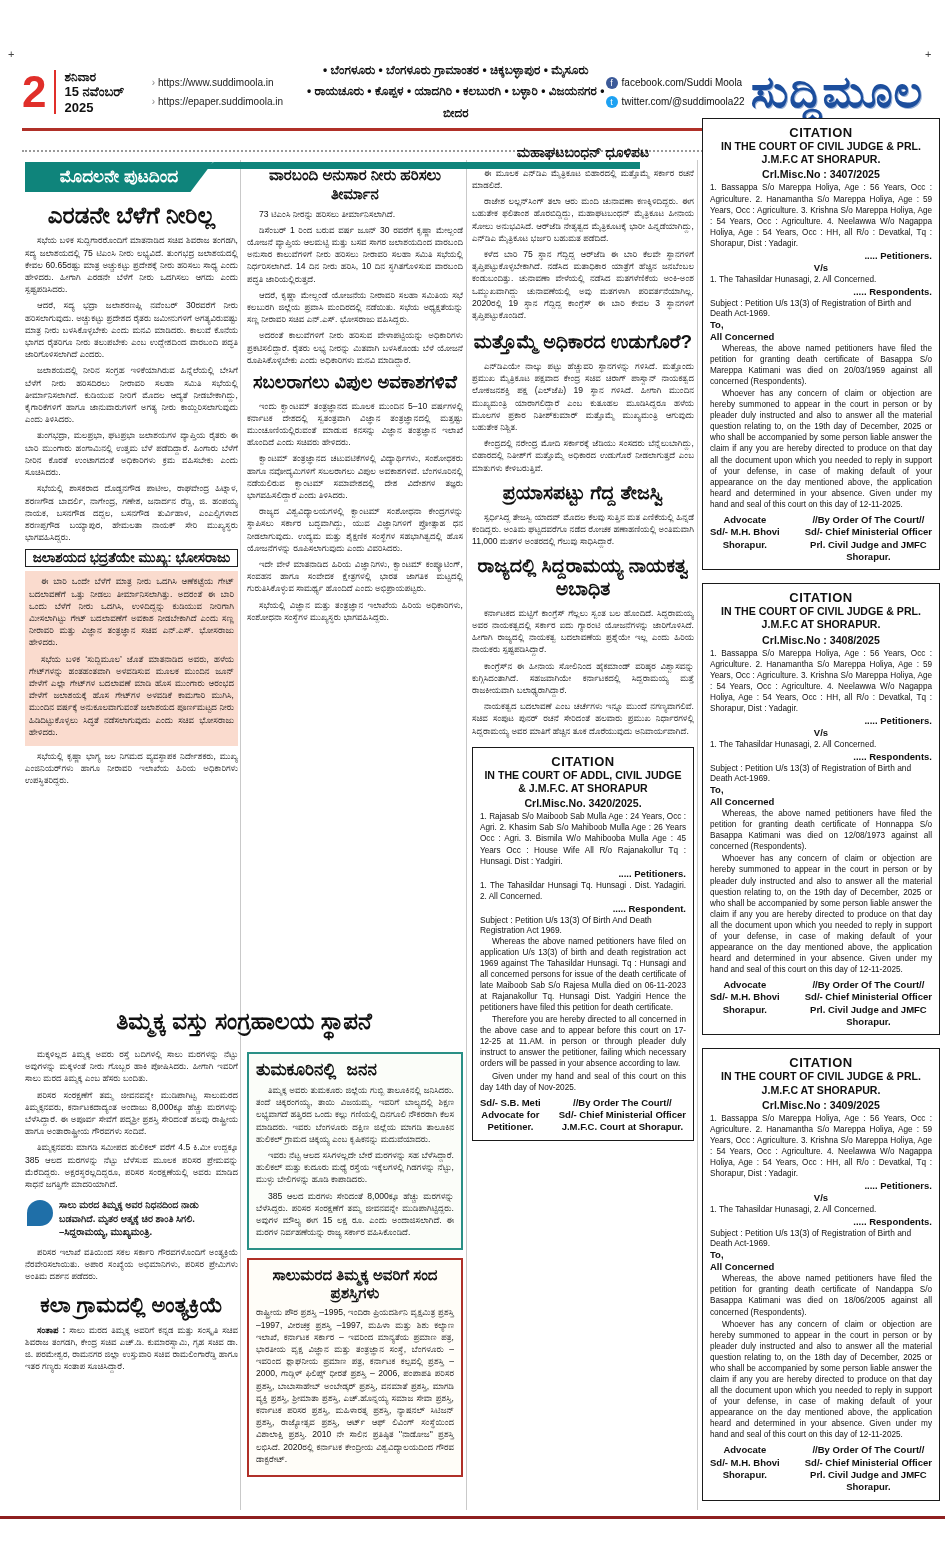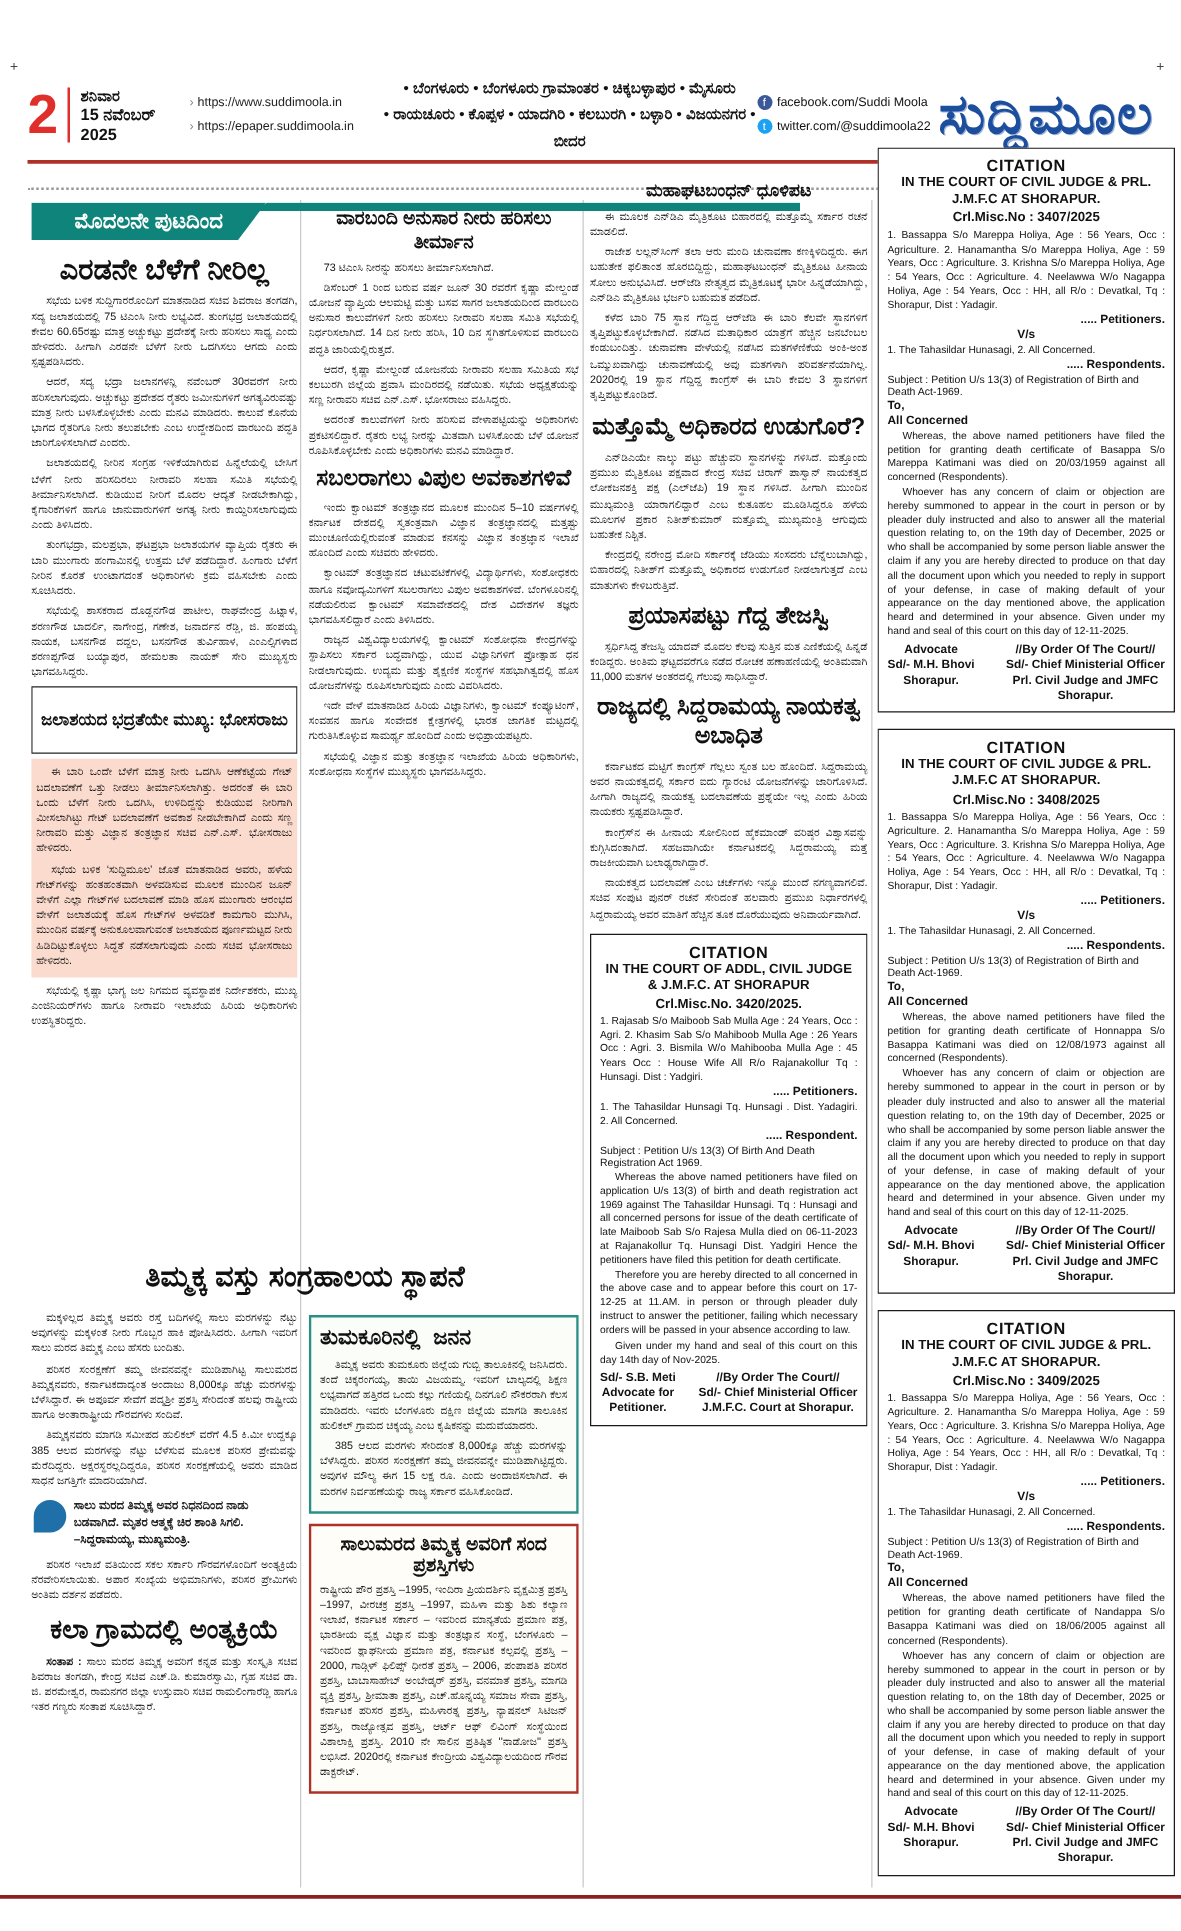"ಆದರೆ, ಸದ್ಯ ಭದ್ರಾ ಜಲಾನಗಳನ್ಲಿ ನವೆಂಬರ್" p { text: ಜಲಾನಗಳನ್ಲಿ -> ಜಲಾಶರಣಪ್ಲಿ }
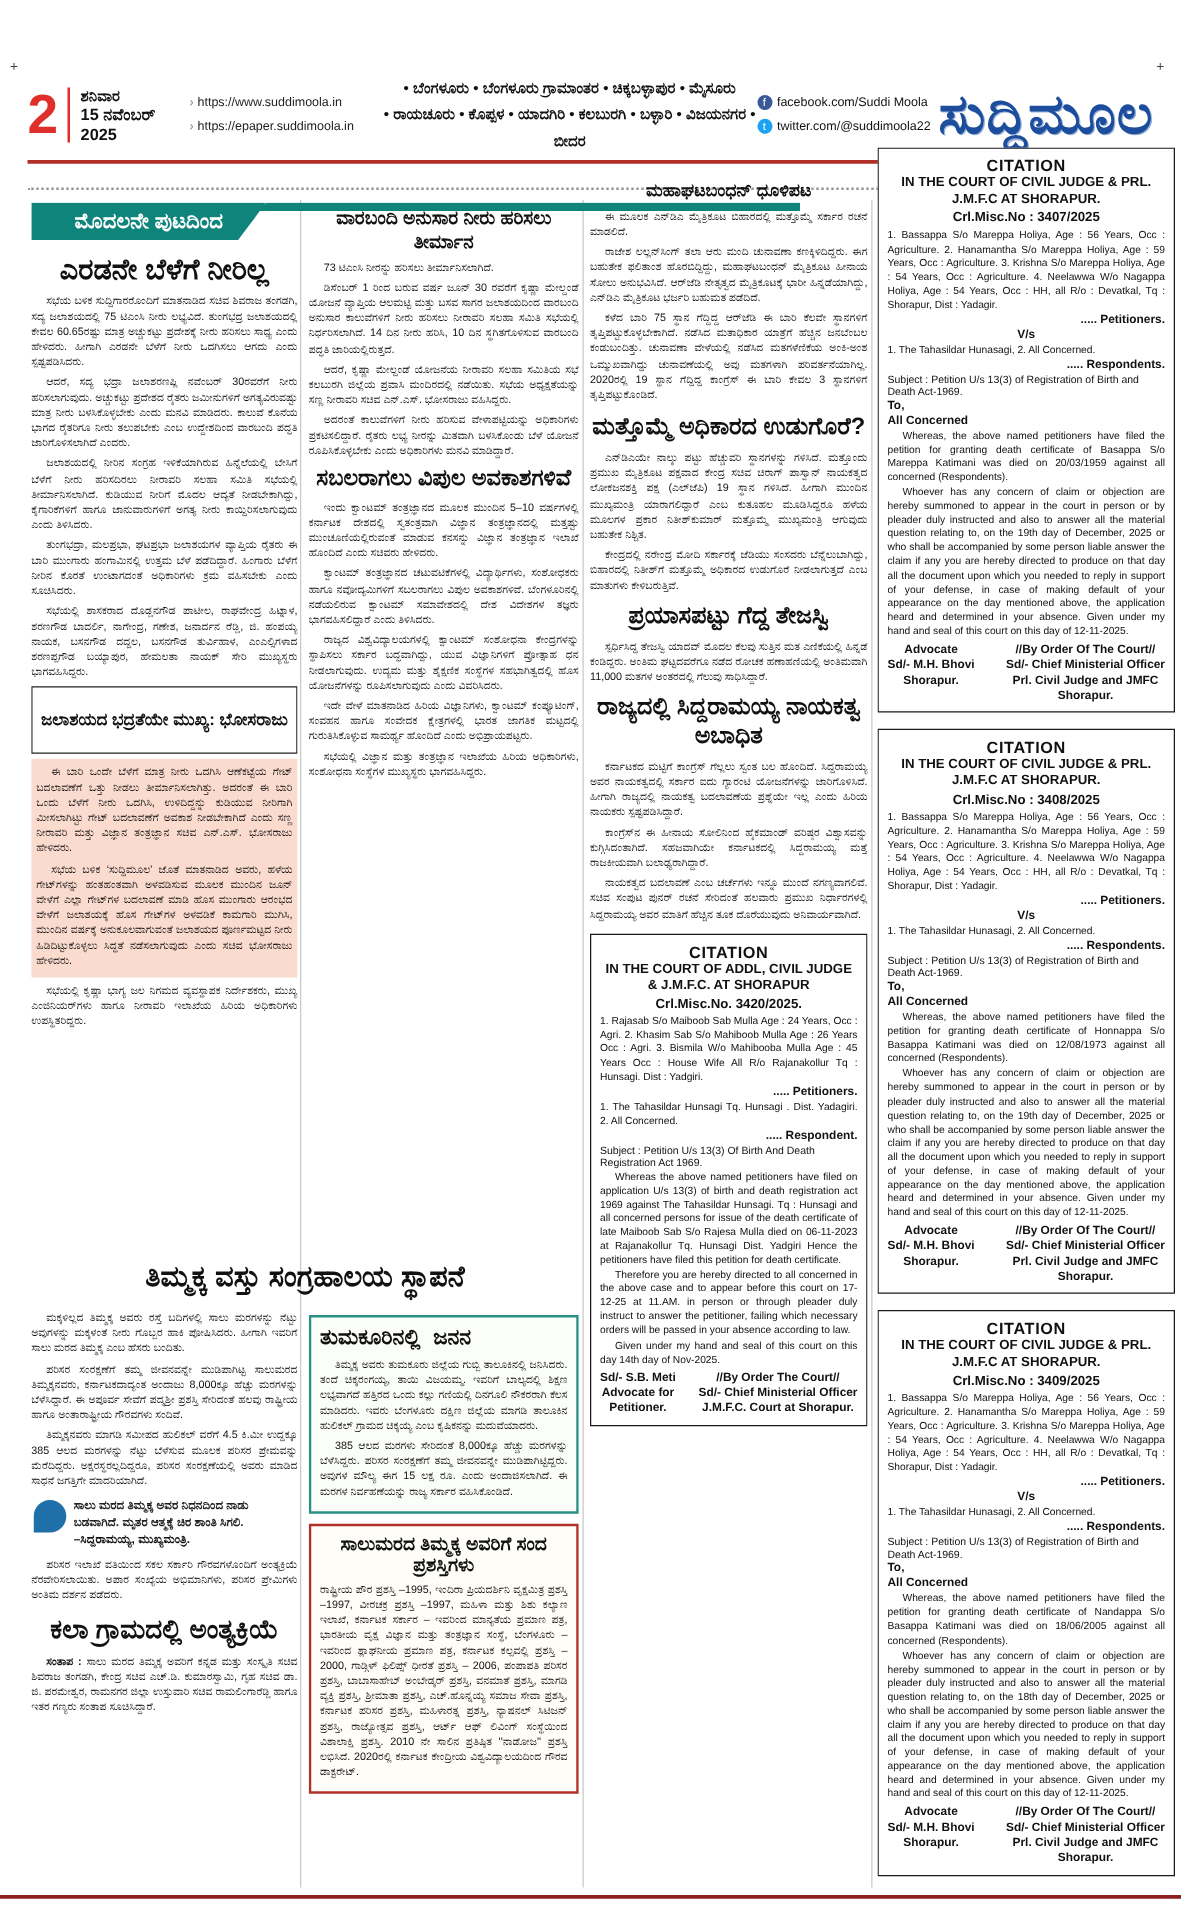"ಜಲಾಶಯದ ಭದ್ರತೆಯೇ ಮುಖ್ಯ: ಭೋಸರಾಜು" .subhead-box { padding: 18px 2px -> 0 2px }
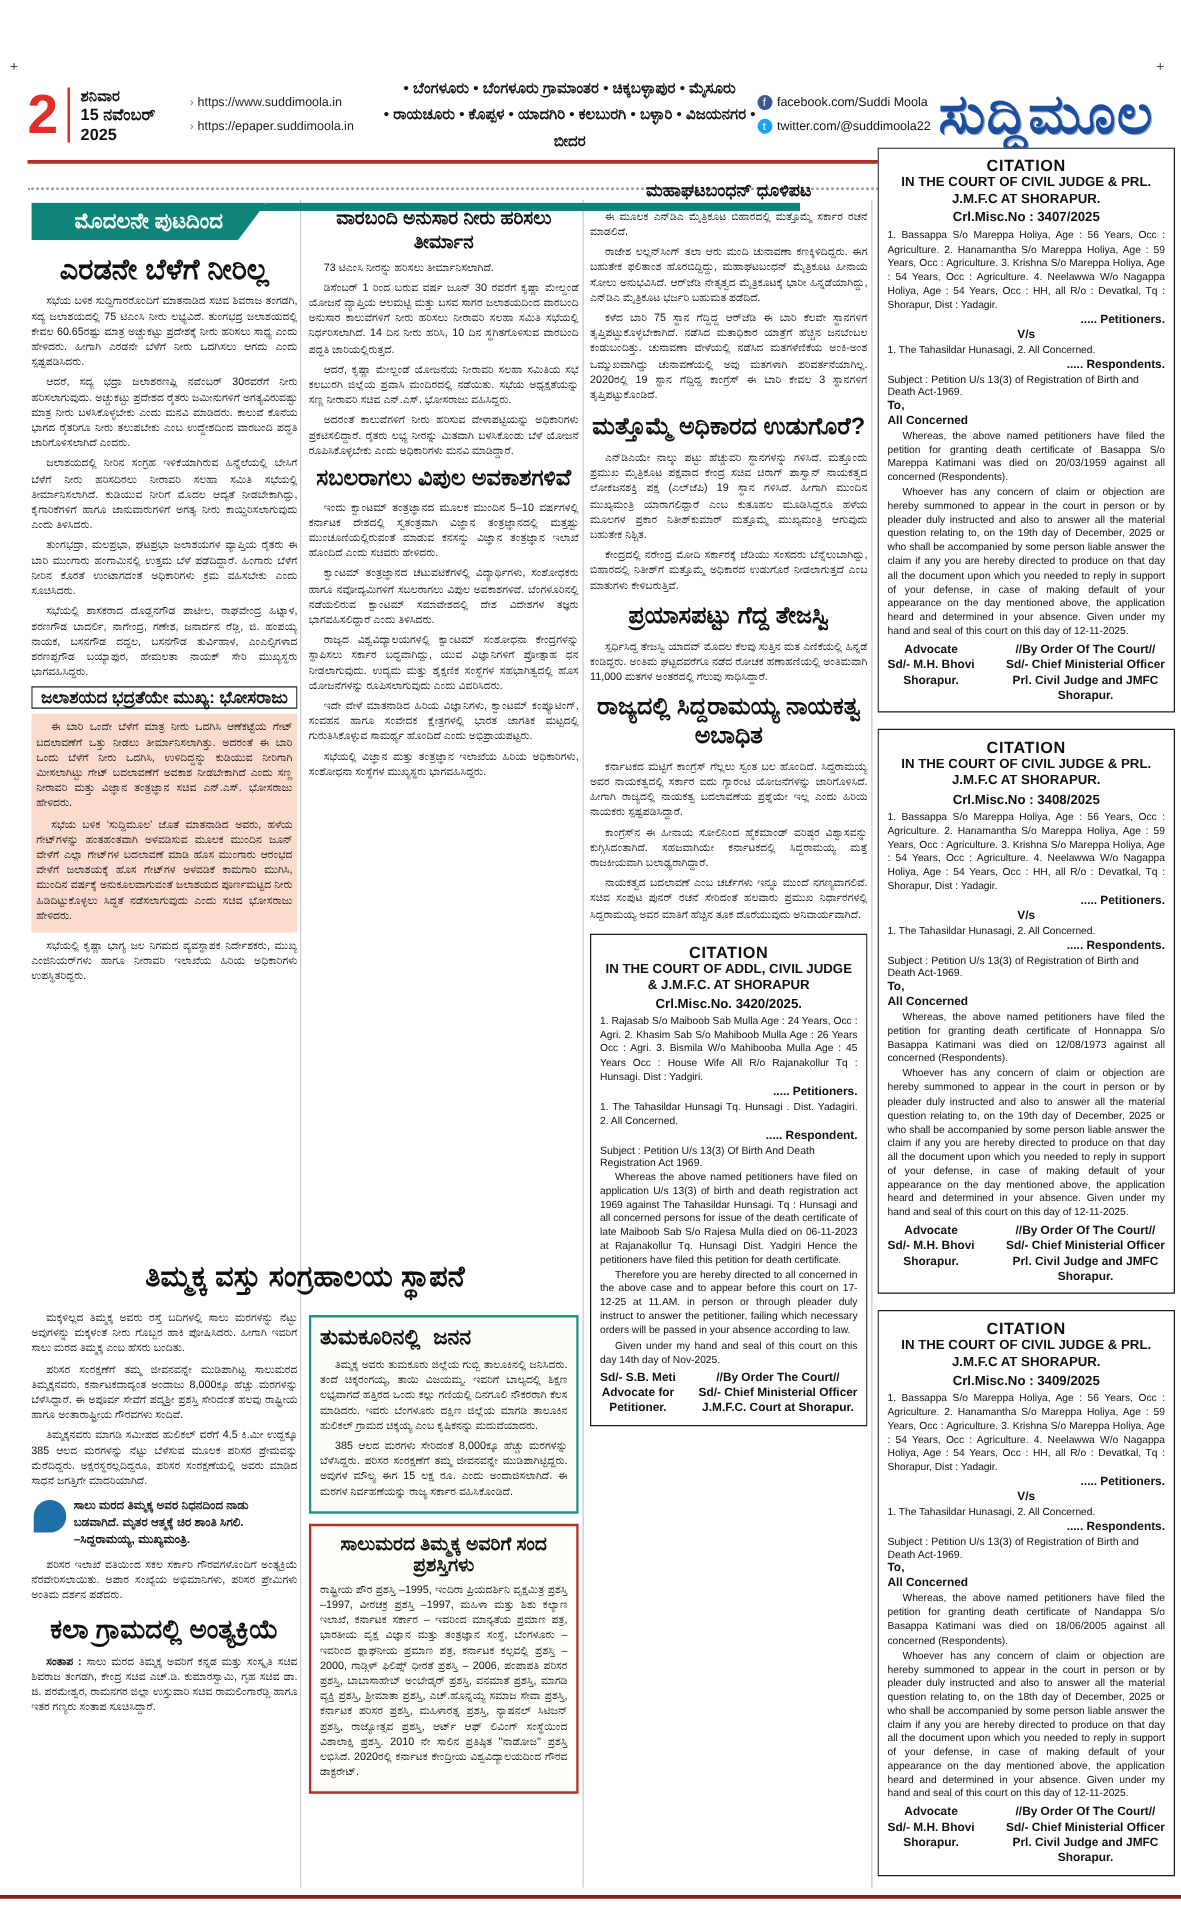"ಇವರು ನೆಟ್ಟ ಆಲದ ಸಸಿಗಳಲ್ಲದೇ ಬೇರೆ" p { html: none -> <p>ಇವರು ನೆಟ್ಟ ಆಲದ ಸಸಿಗಳಲ್ಲದೇ ಬೇರೆ ಮರಗಳನ್ನು ಸಹ ಬೆಳೆಸಿದ್ದಾರೆ. ಹುಲಿಕಲ್ ಮತ್ತು ಕುದೂರು ಮಧ್ಯೆ ರಸ್ತೆಯ ಇಕ್ಕೆಲಗಳಲ್ಲಿ ಗಿಡಗಳನ್ನು ನೆಟ್ಟು, ಮುಳ್ಳು ಬೇಲಿಗಳನ್ನು ಹೂಡಿ ಕಾಪಾಡಿದರು.</p> }
